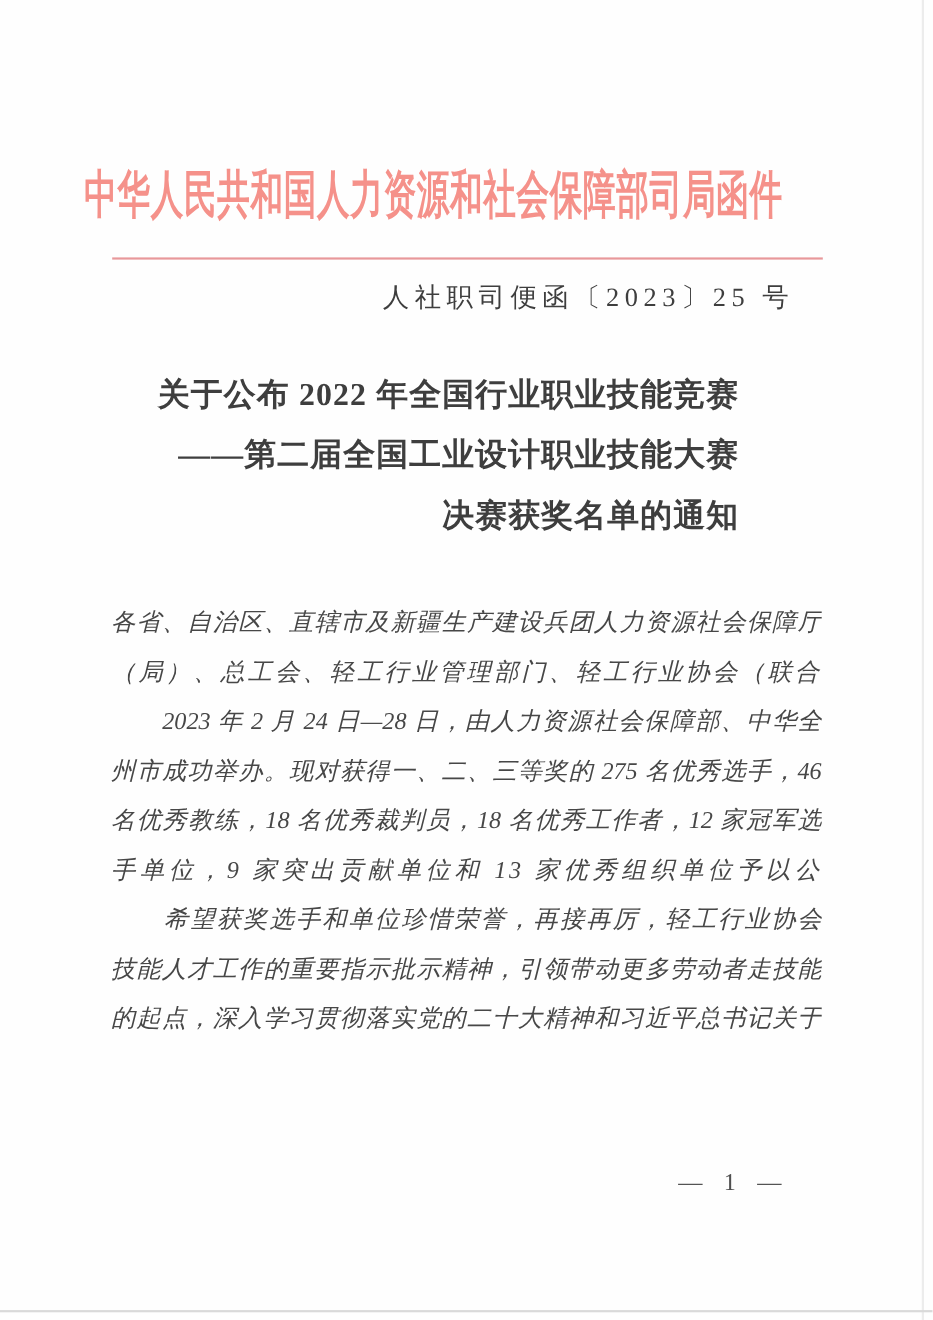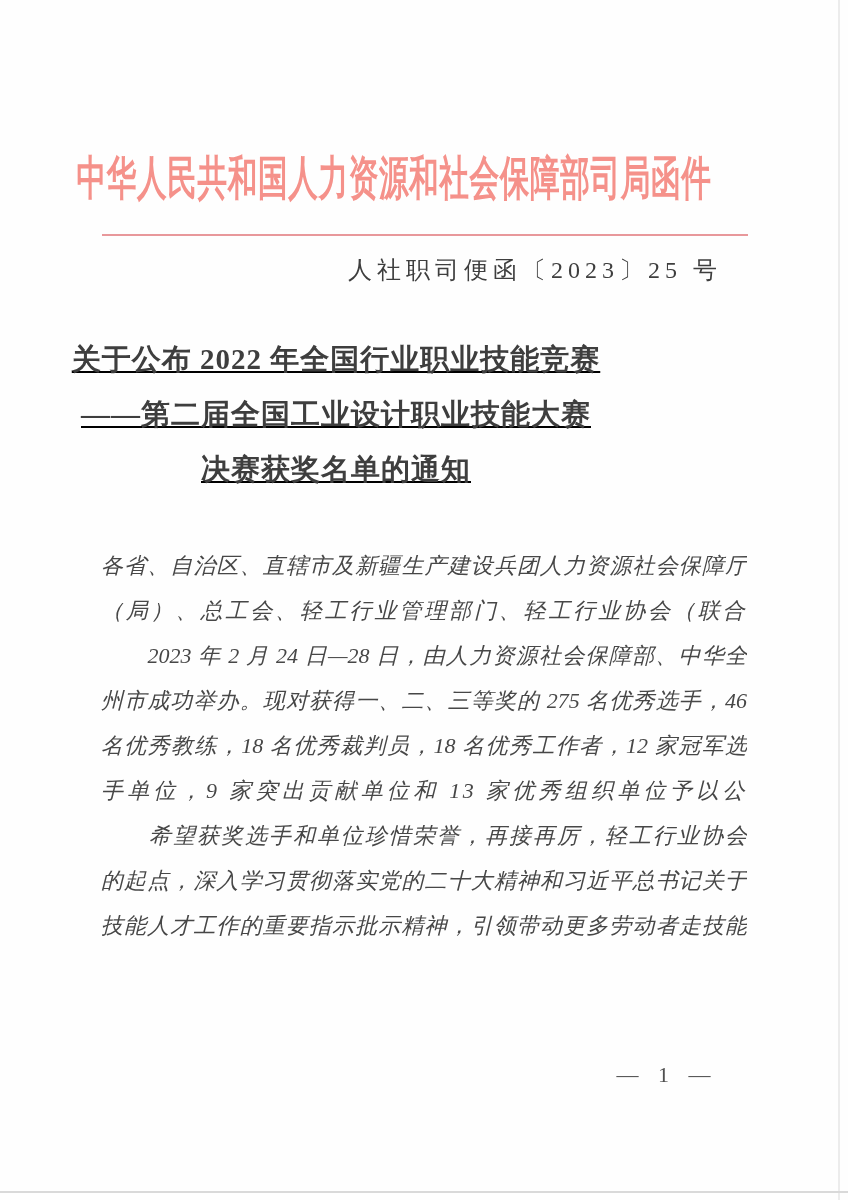"关于公布 2022 年全国行业职业技能竞赛" .title-block { text-align: center -> right; text-decoration: underline -> none }
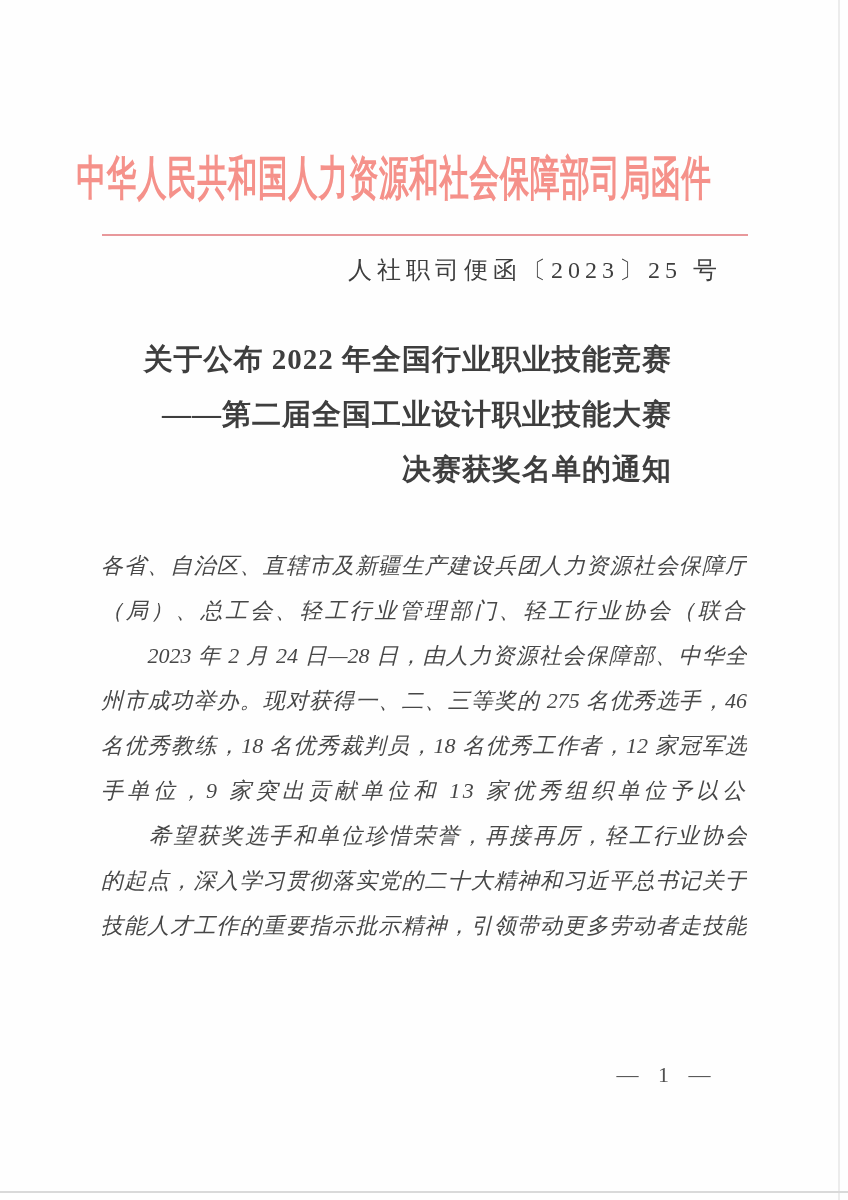"的起点，深入学习贯彻落实党的二十大精神和习近平总书记关于" div.body-line { order: before "技能人才工作的重要指示批示精神，引领带动更多劳动者走技能" -> after "技能人才工作的重要指示批示精神，引领带动更多劳动者走技能" }
